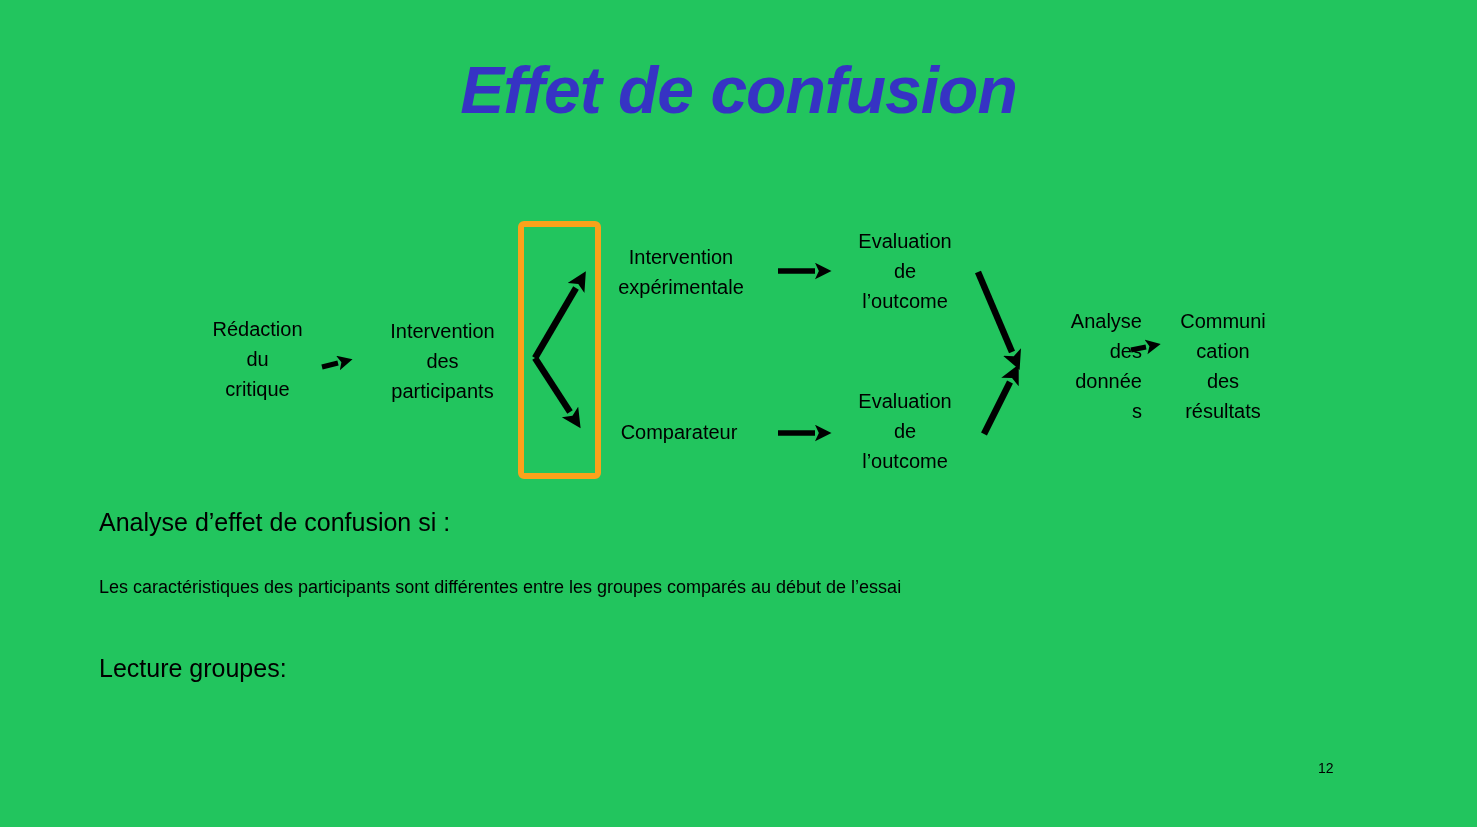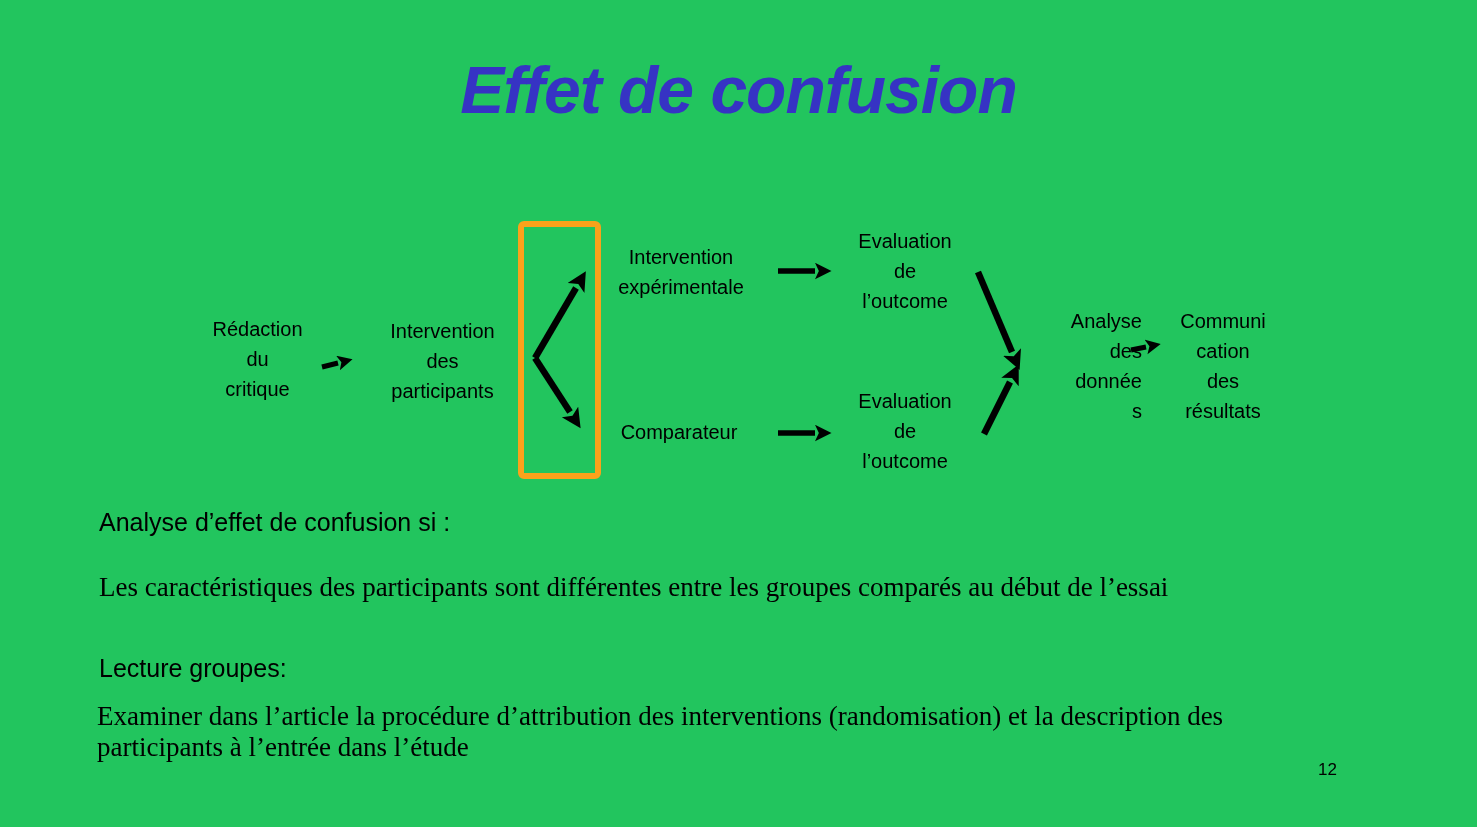"Les caractéristiques des participants" .body-text { font-family: Liberation Serif, serif -> none; font-size: 27px -> 18px }
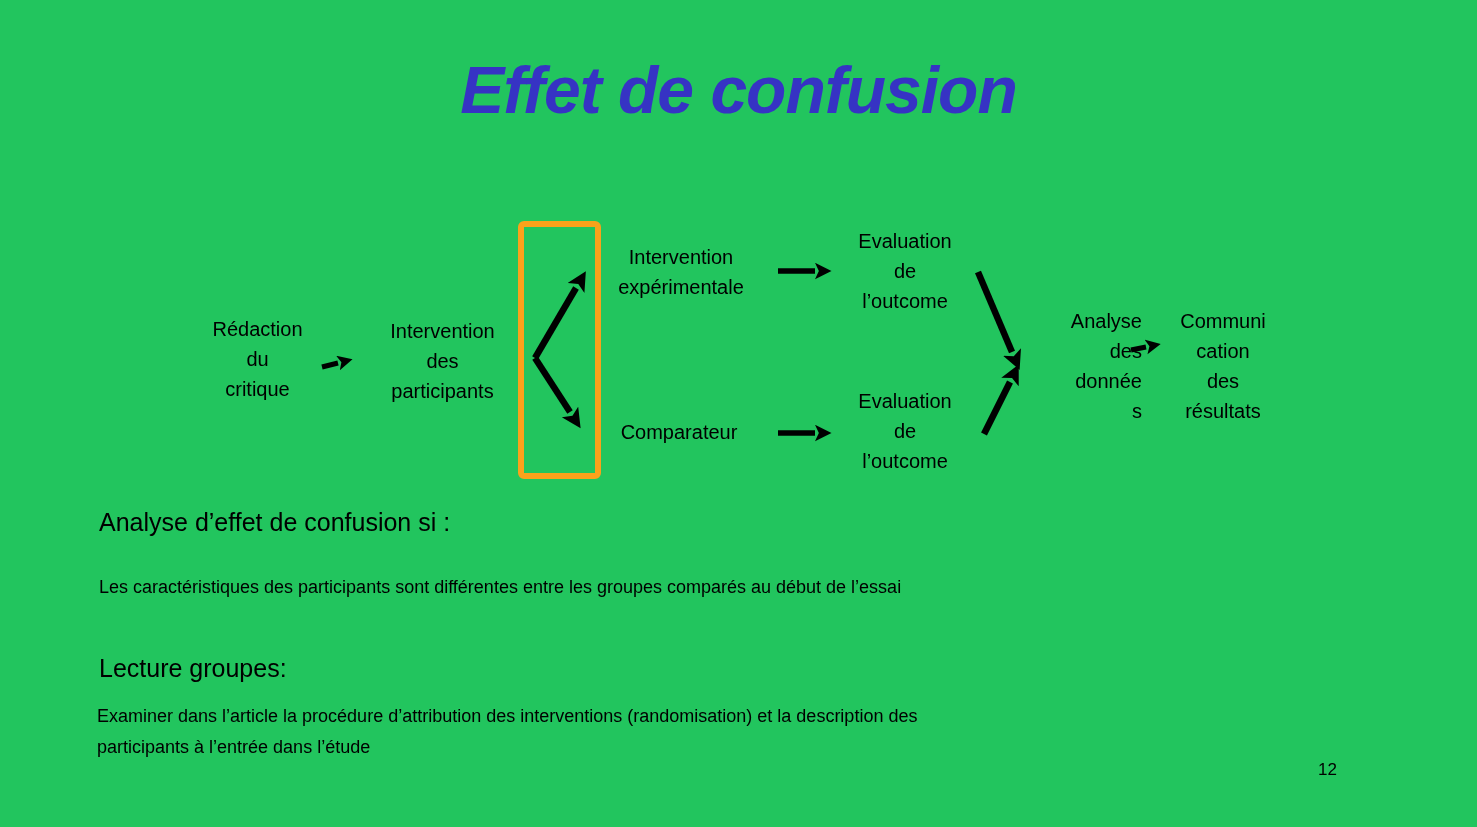"Examiner dans l’article la procédure" div.body-text { html: <div>Examiner dans l’article la procédure d’attribution des interventions (randomisation) et la description des participants à l’entrée dans l’étude</div> -> none }
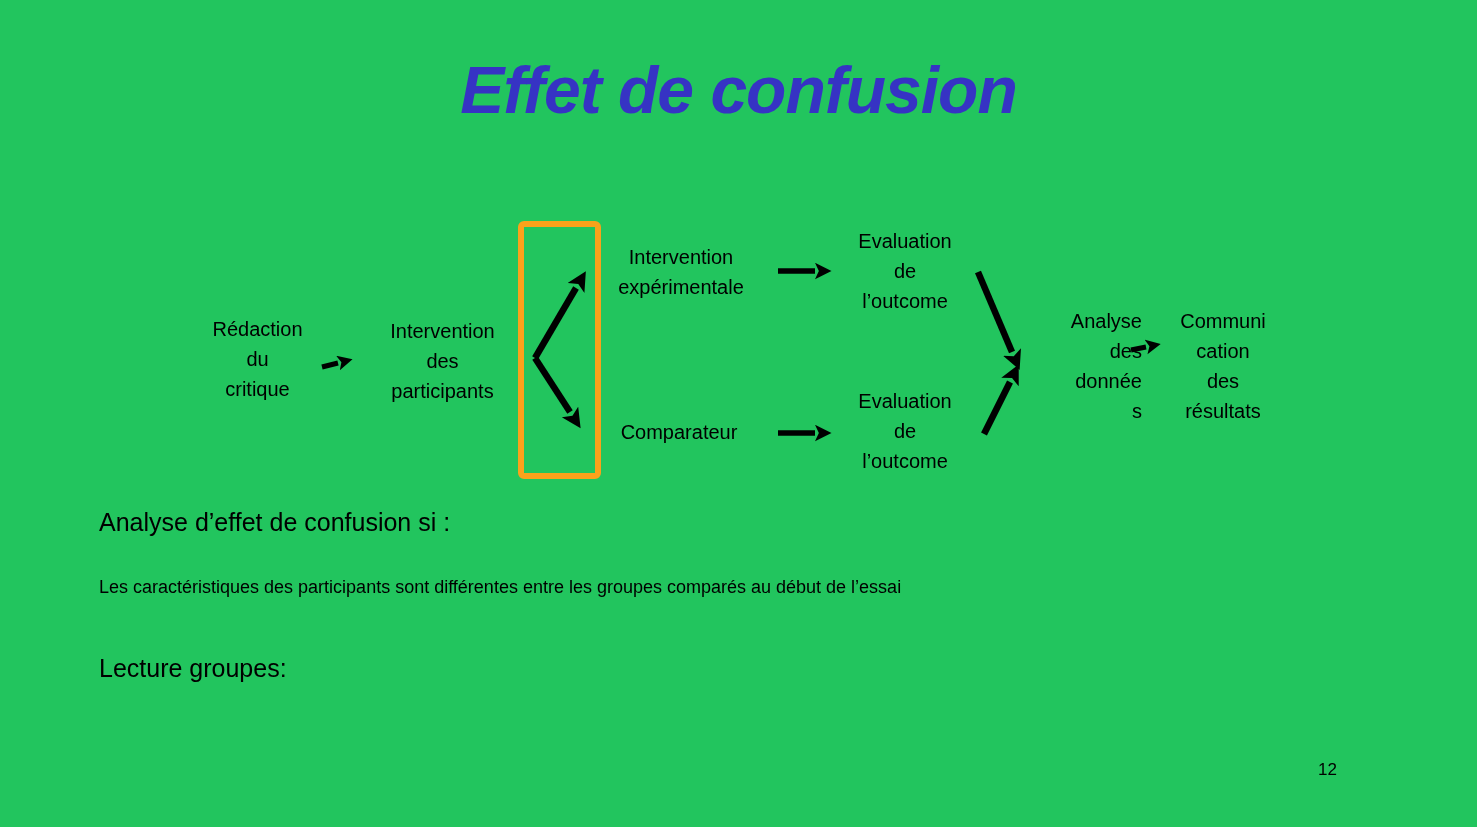"12" .page-number { font-size: 17px -> 14px }
